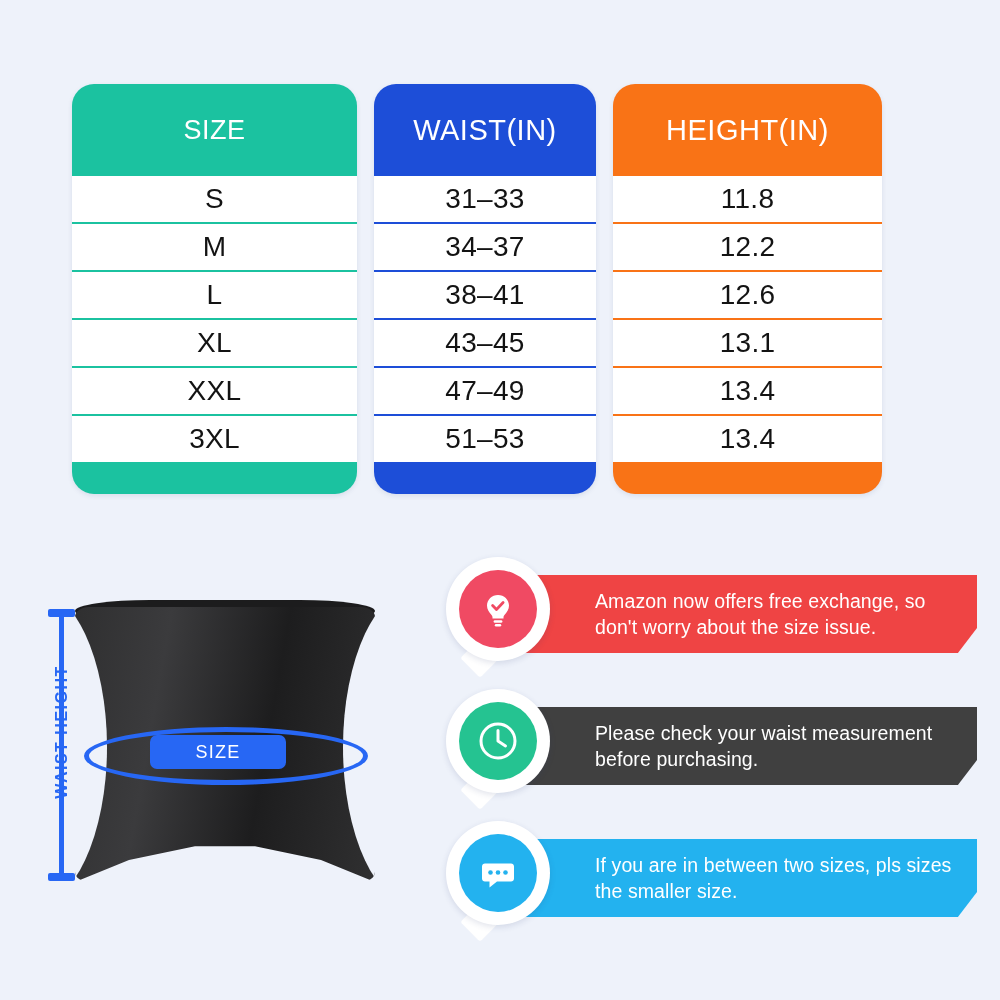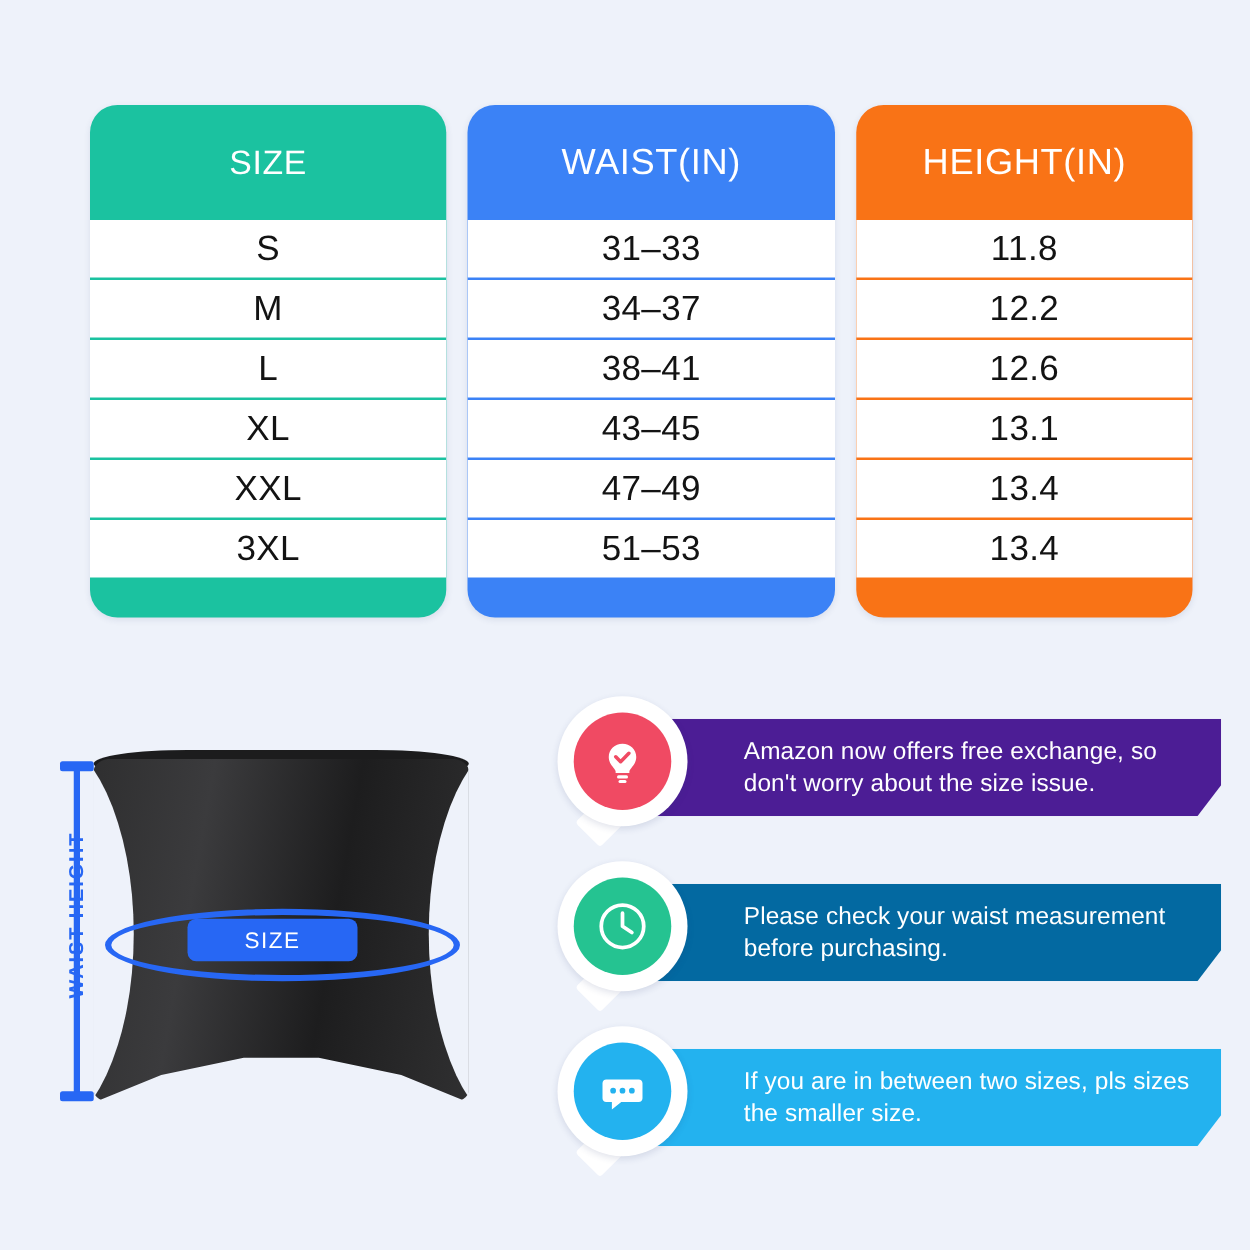"WAIST(IN)" .chart-col.col-waist { background: #3b82f6 -> #1d4ed8; width: 294px -> 222px }
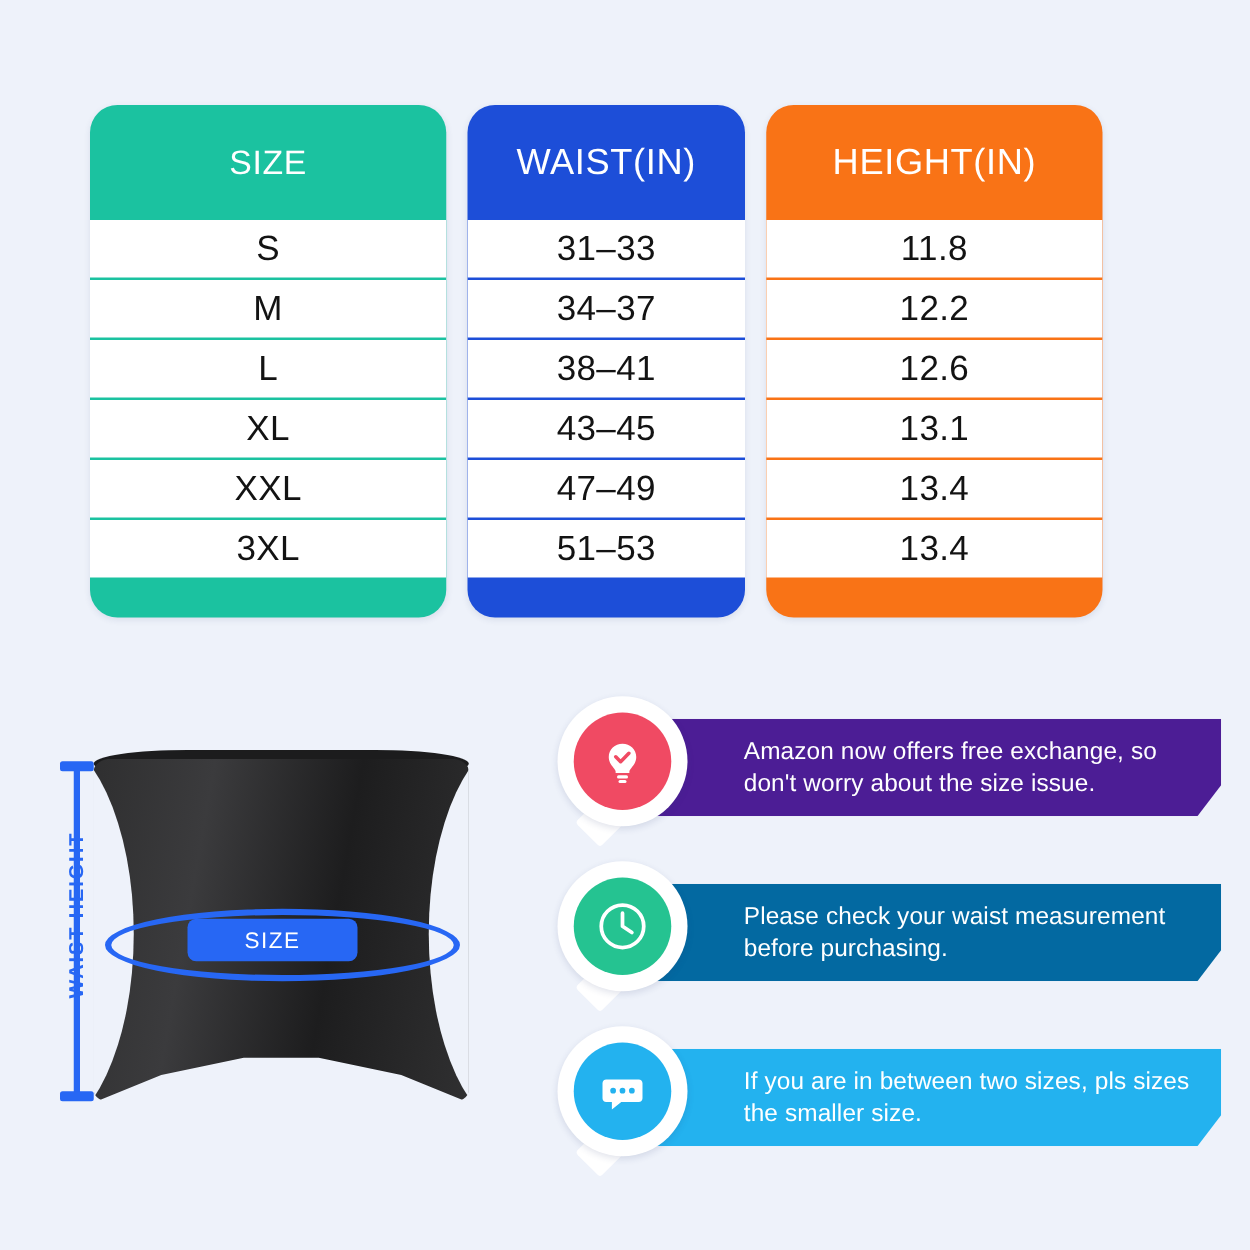"Amazon now offers free exchange," .note-1 .note-banner { background: #4c1d95 -> #ef4444 }
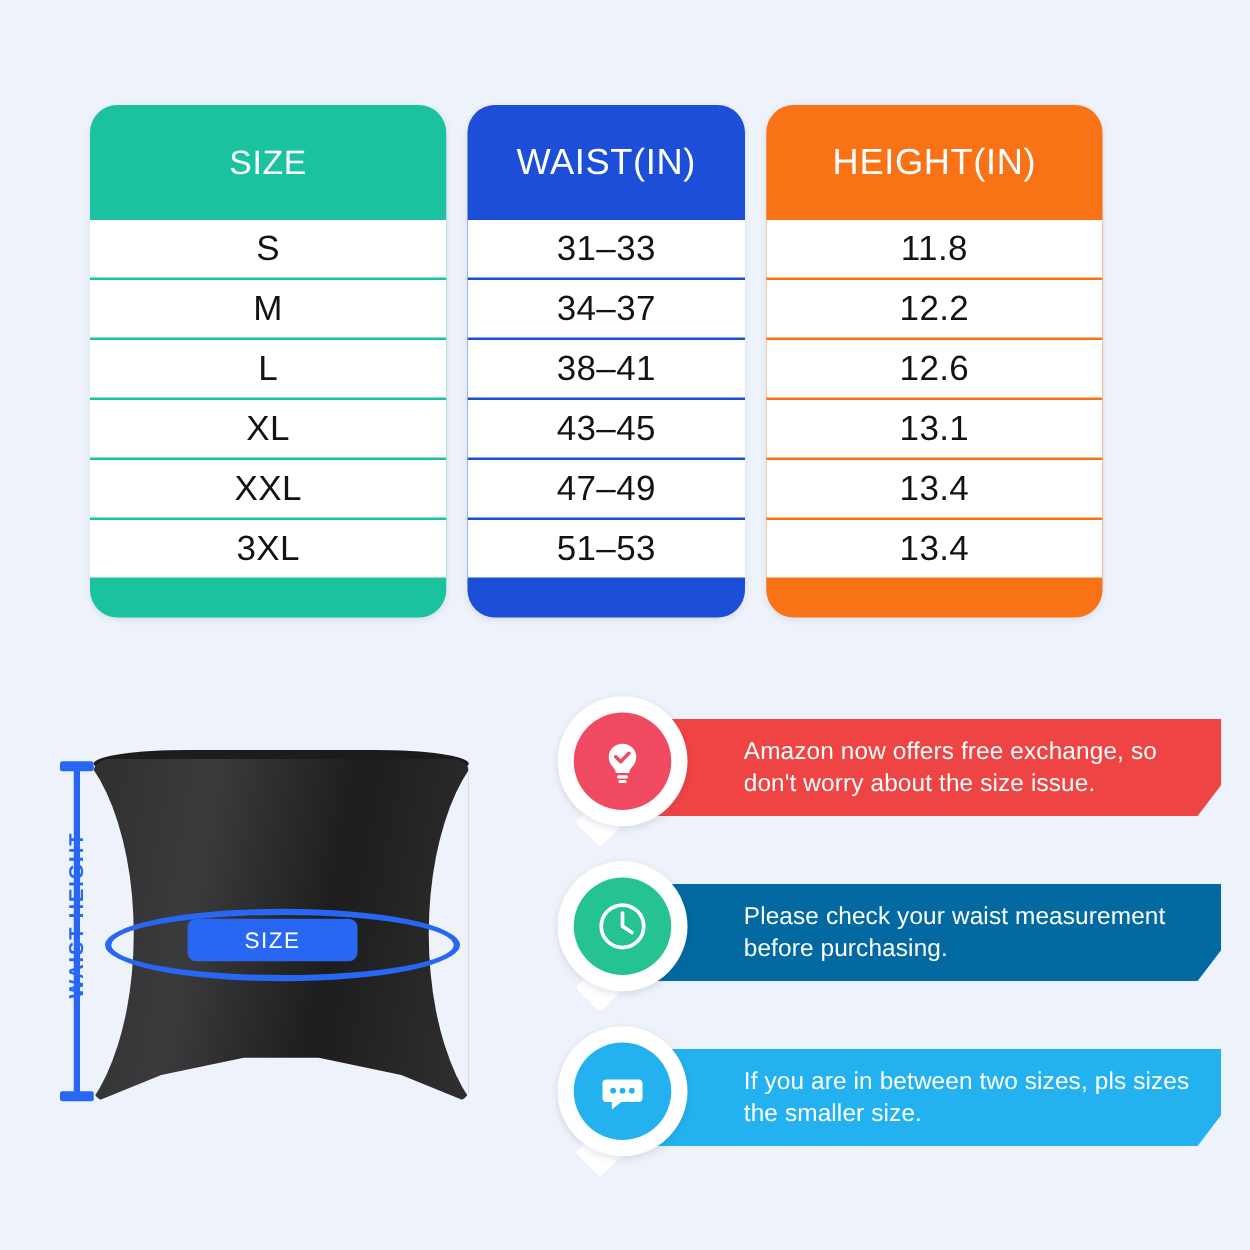"Please check your waist measurement" .note-2 .note-banner { background: #0369a1 -> #404040 }
